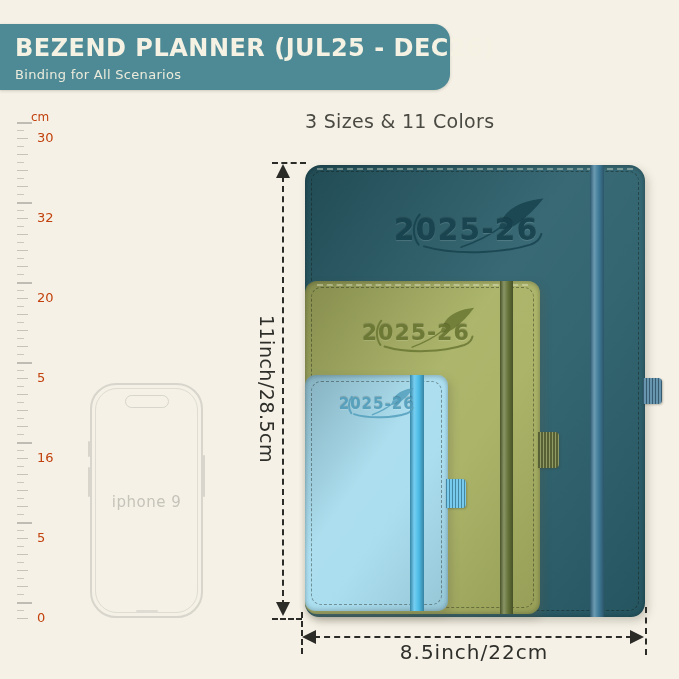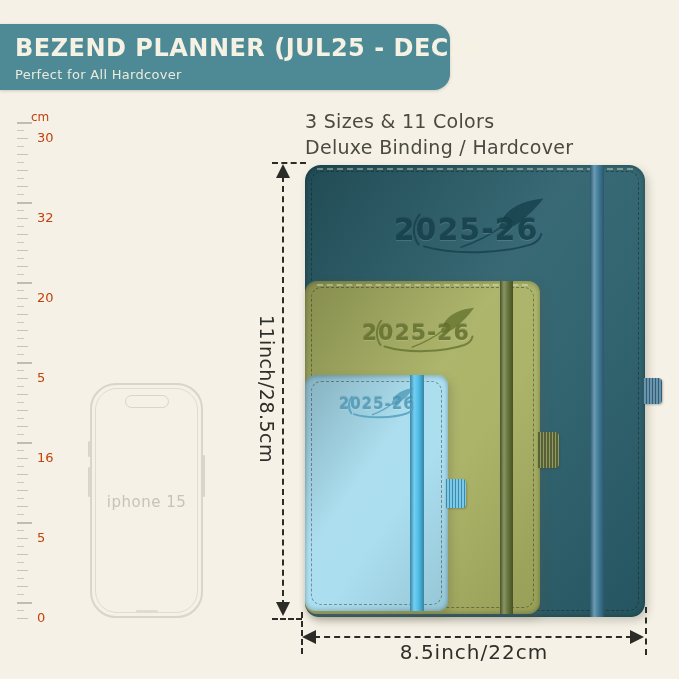"Perfect for All Hardcover" div.banner-subtitle { text: Perfect for All Hardcover -> Binding for All Scenarios }
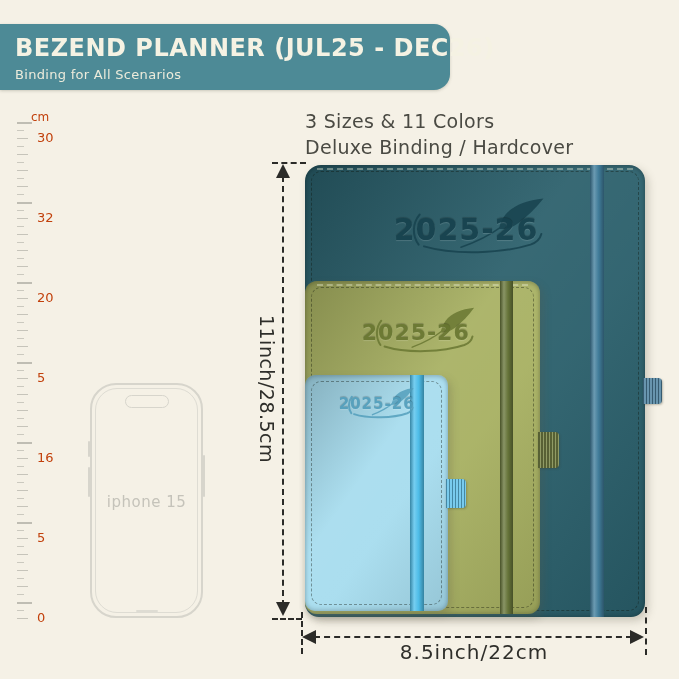"Deluxe Binding / Hardcover" div { html: <div>Deluxe Binding / Hardcover</div> -> none }
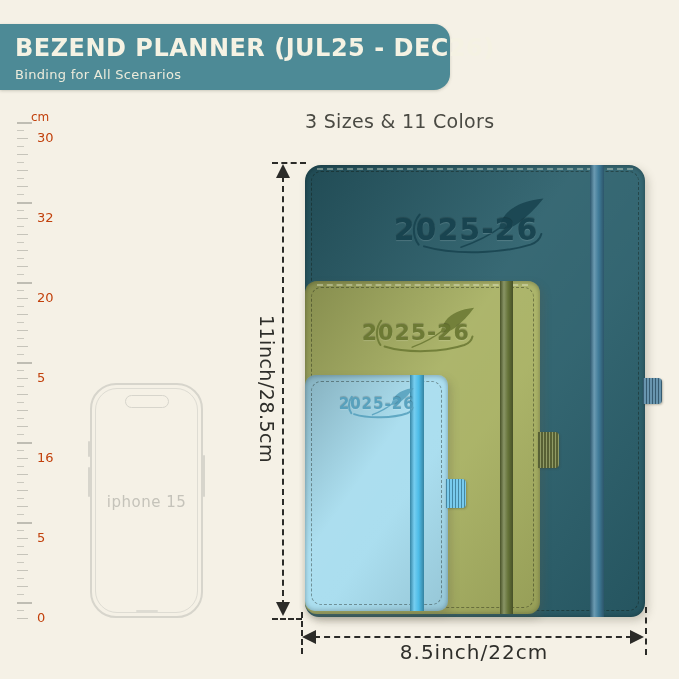"iphone 15" div.phone-label { text: 15 -> 9 }
